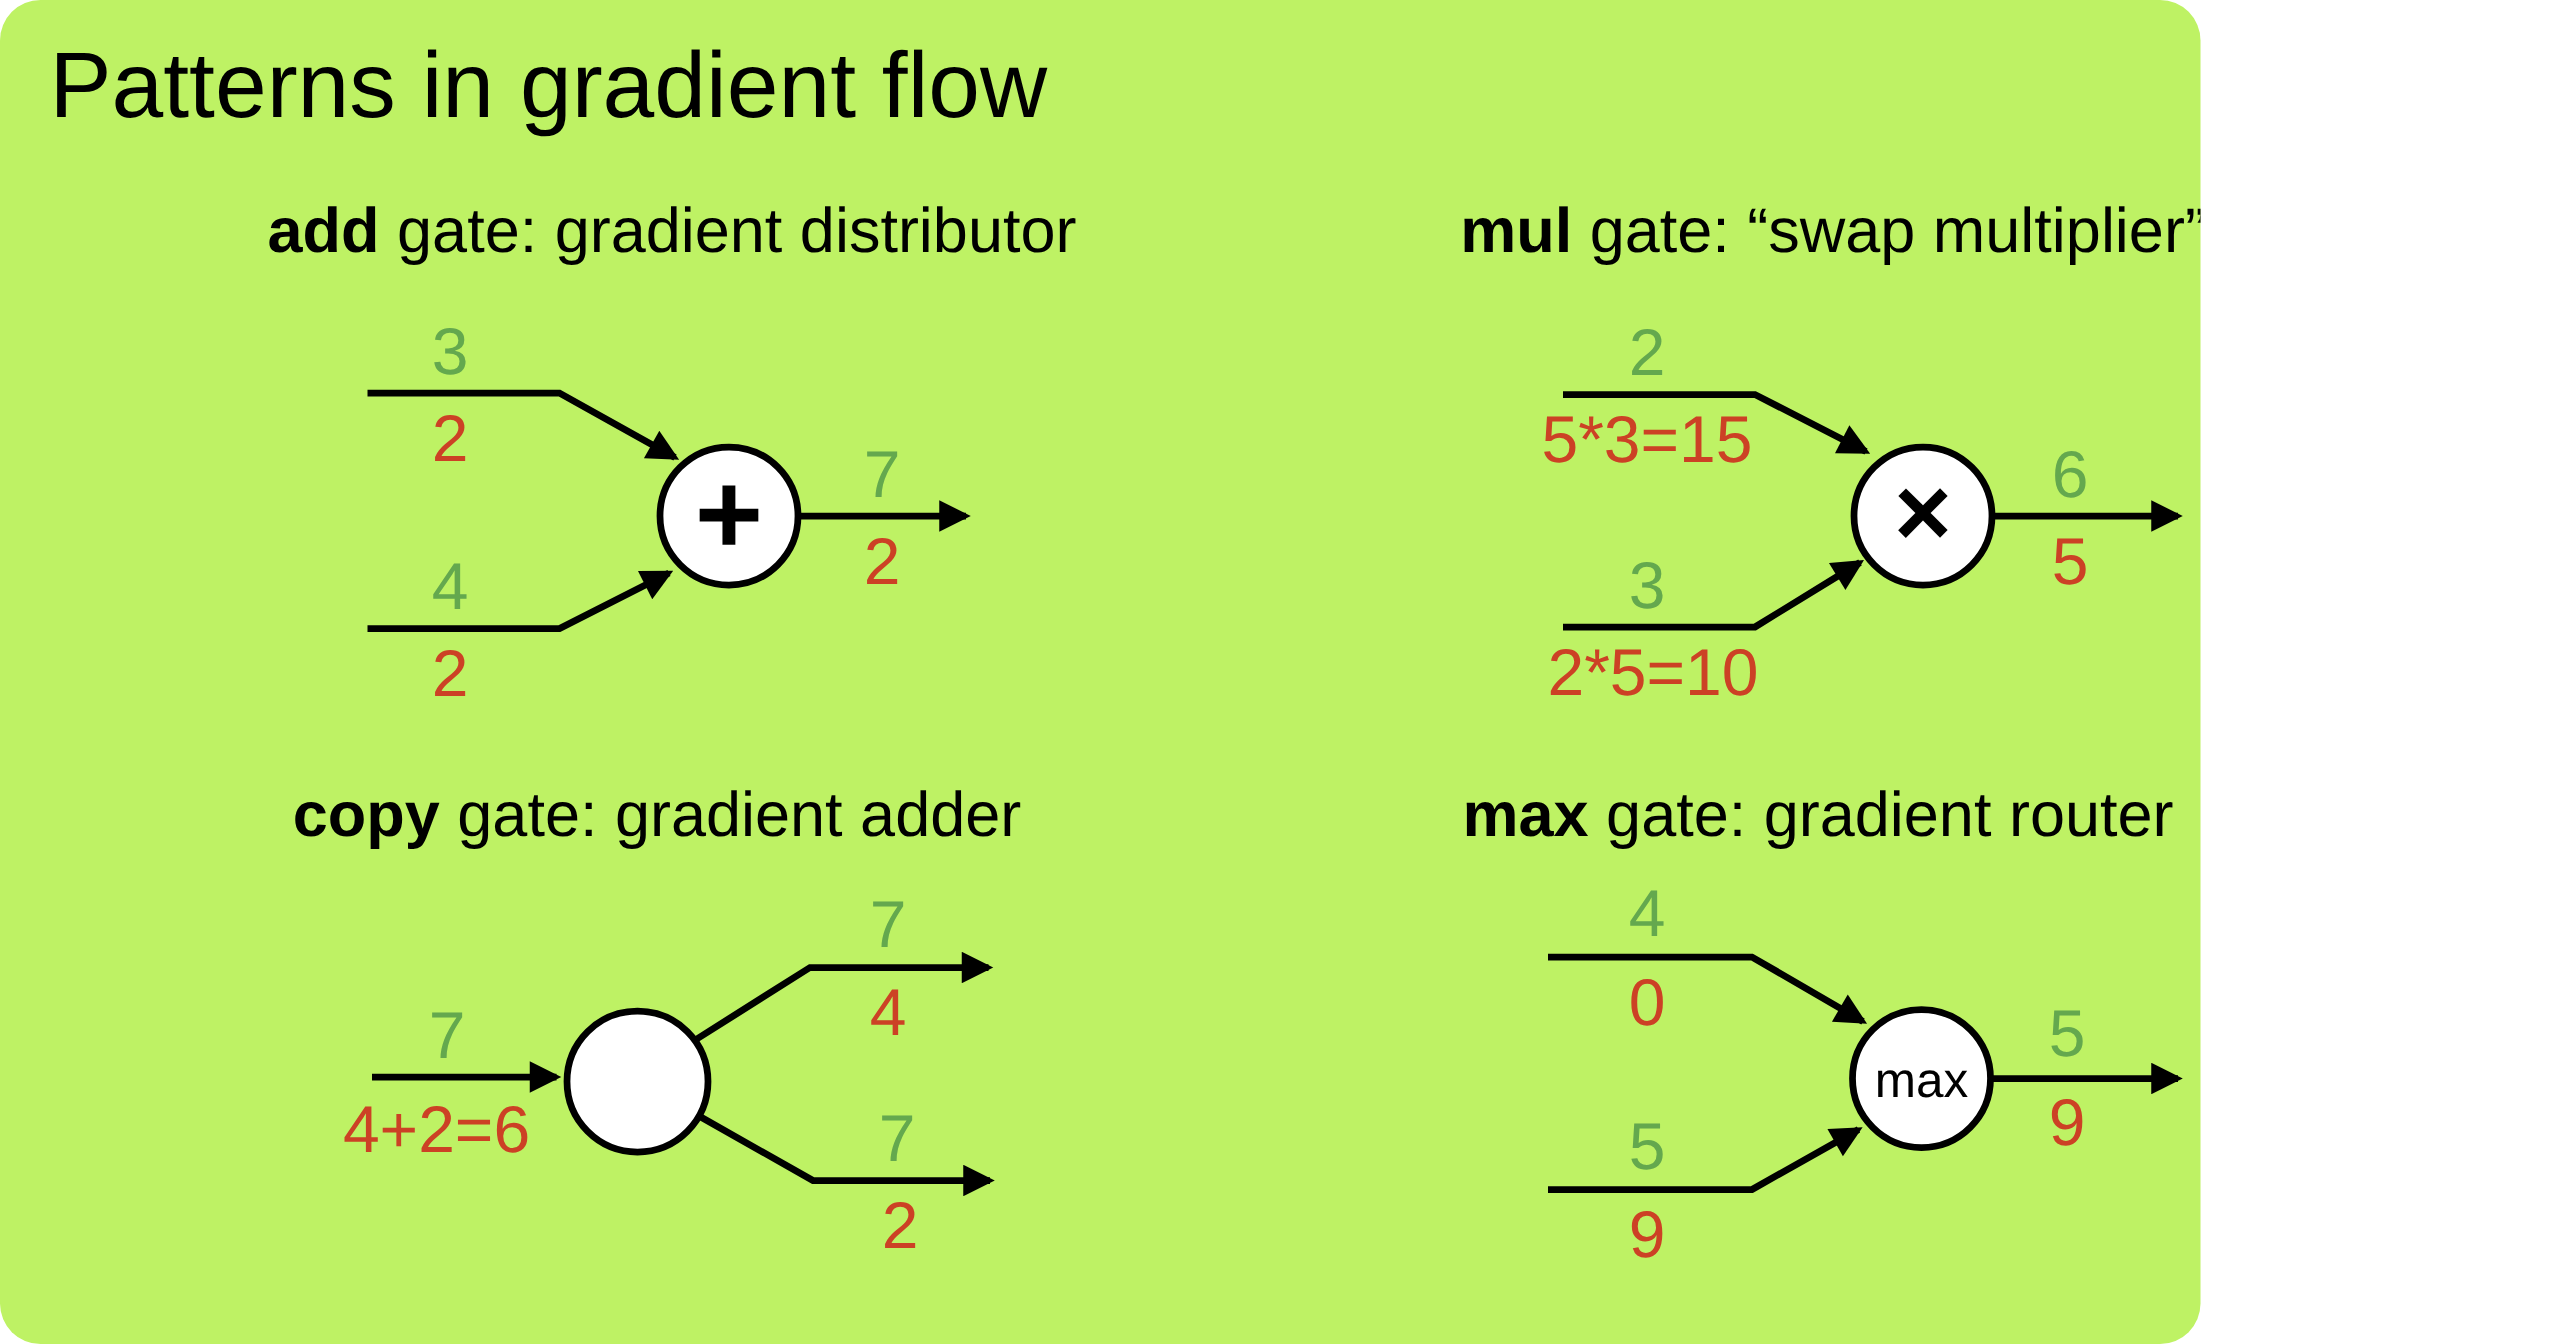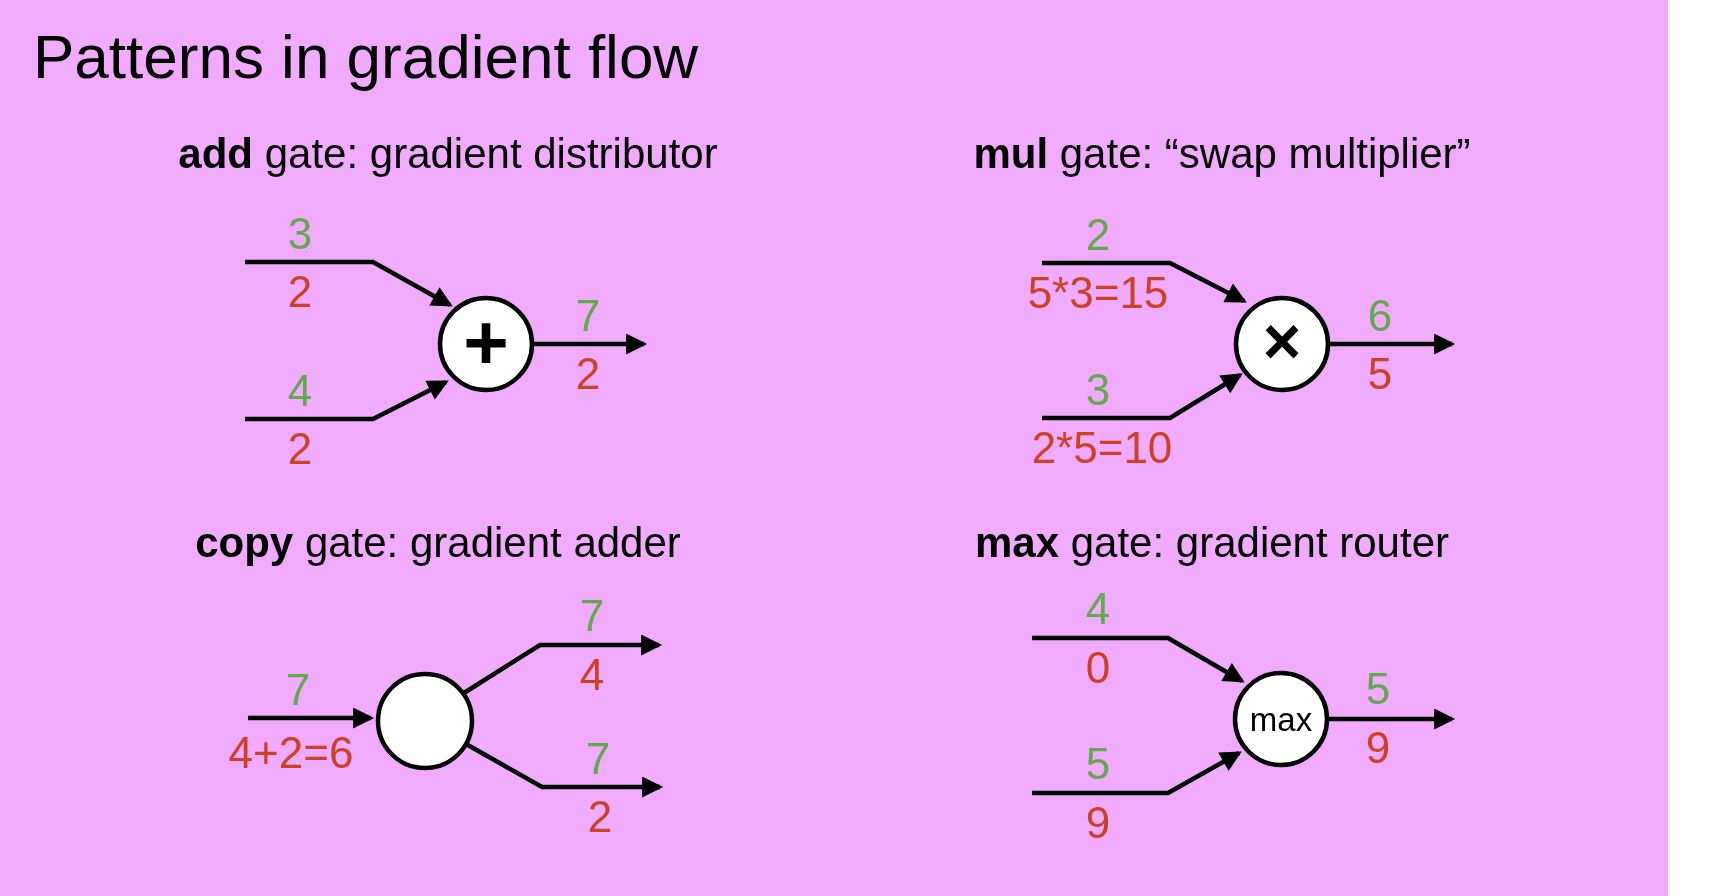"Patterns in gradient flow" .slide { background: #f0abfc -> #bef264; border-radius: none -> 27px; width: 1668px -> 1467px }
